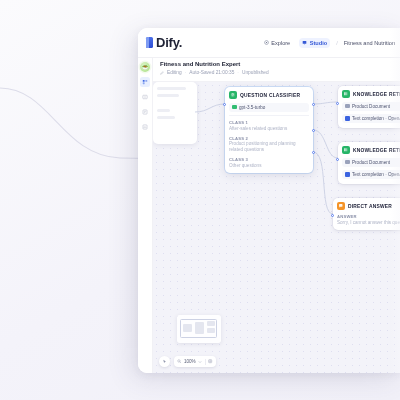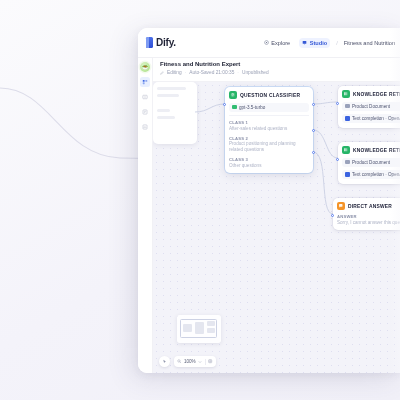"Dify." .logo-text { font-size: 10px -> 13px }
